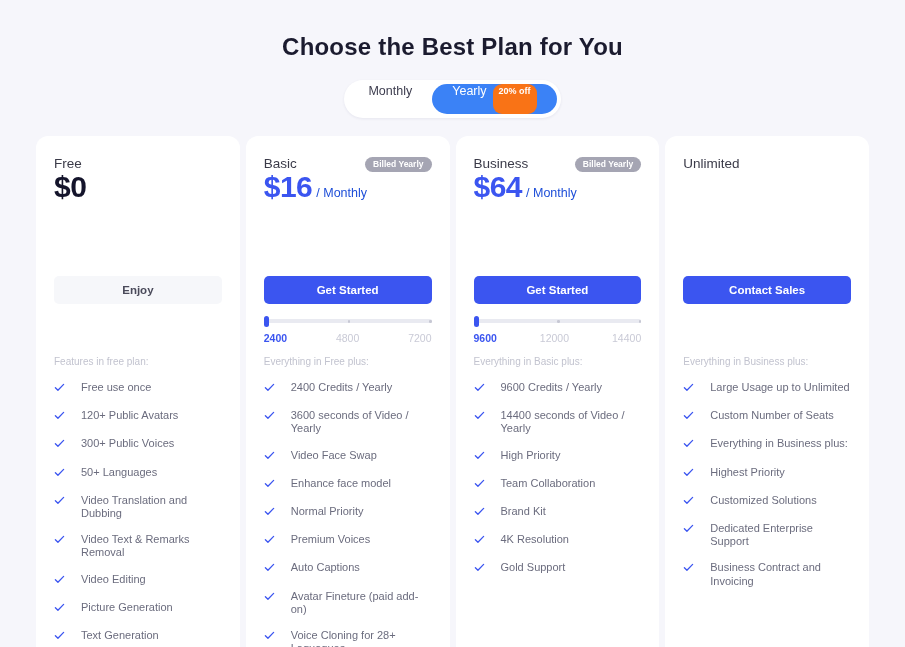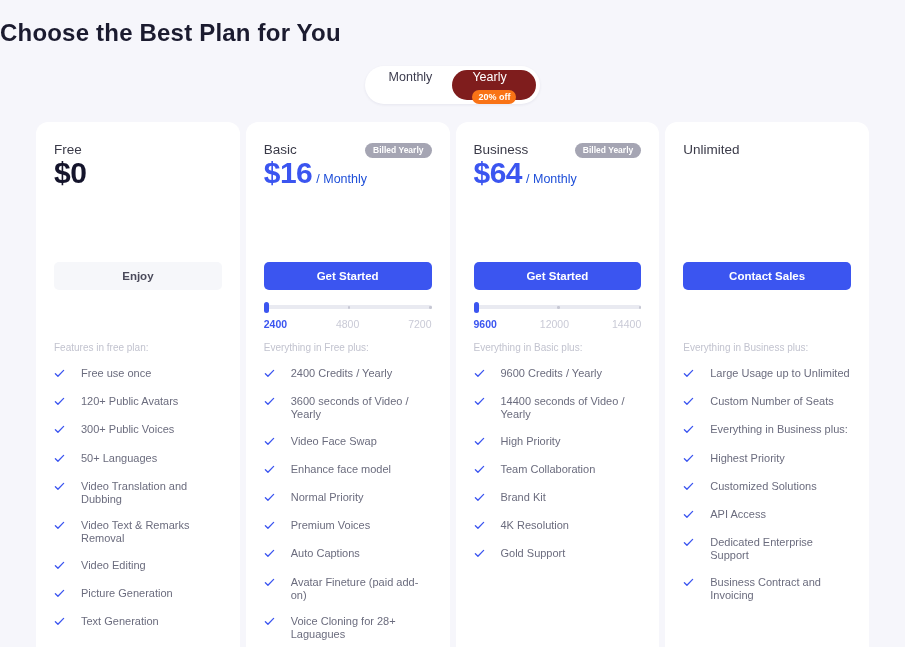"Choose the Best Plan for" .page-title { padding-top: 19px -> 33px; text-align: left -> center }
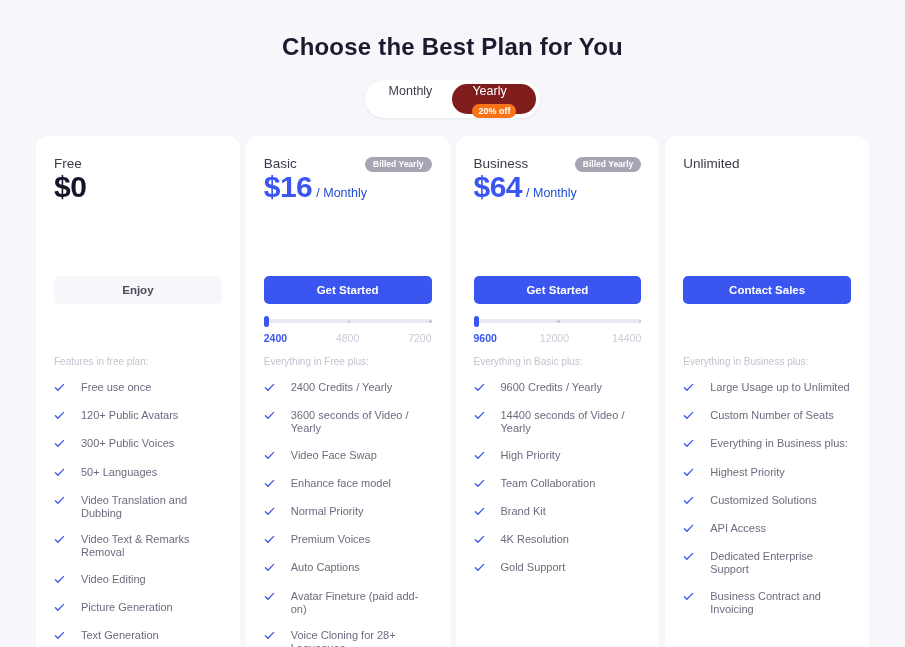"Yearly" .toggle-opt.active { background: #7f1d1d -> #3b82f6; flex-direction: column -> none }
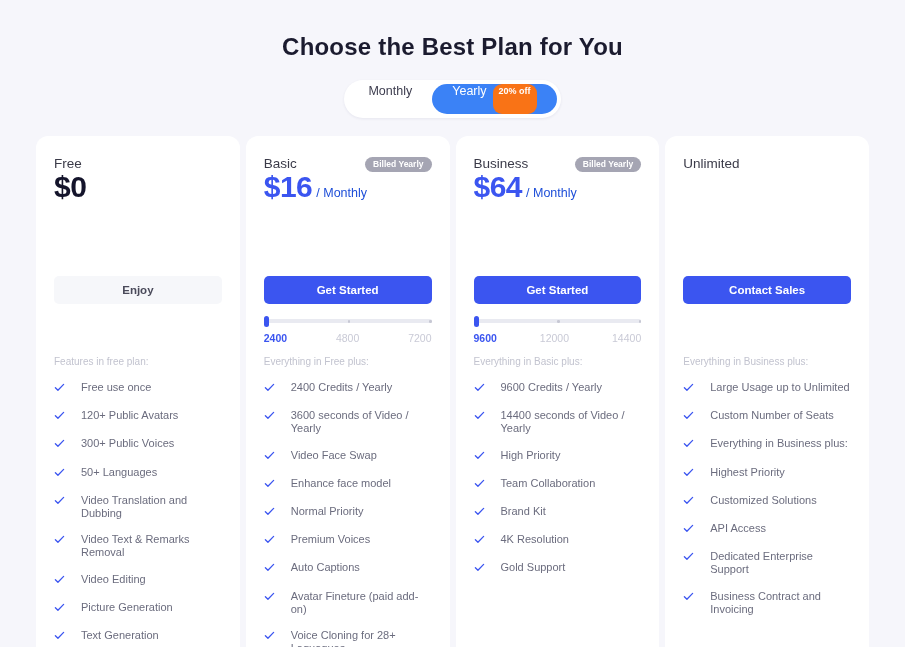"API Access" li.feat { html: <li> <span><svg> <path></path> </svg></span> <span><span>API Access</span></span> </li> -> none }
